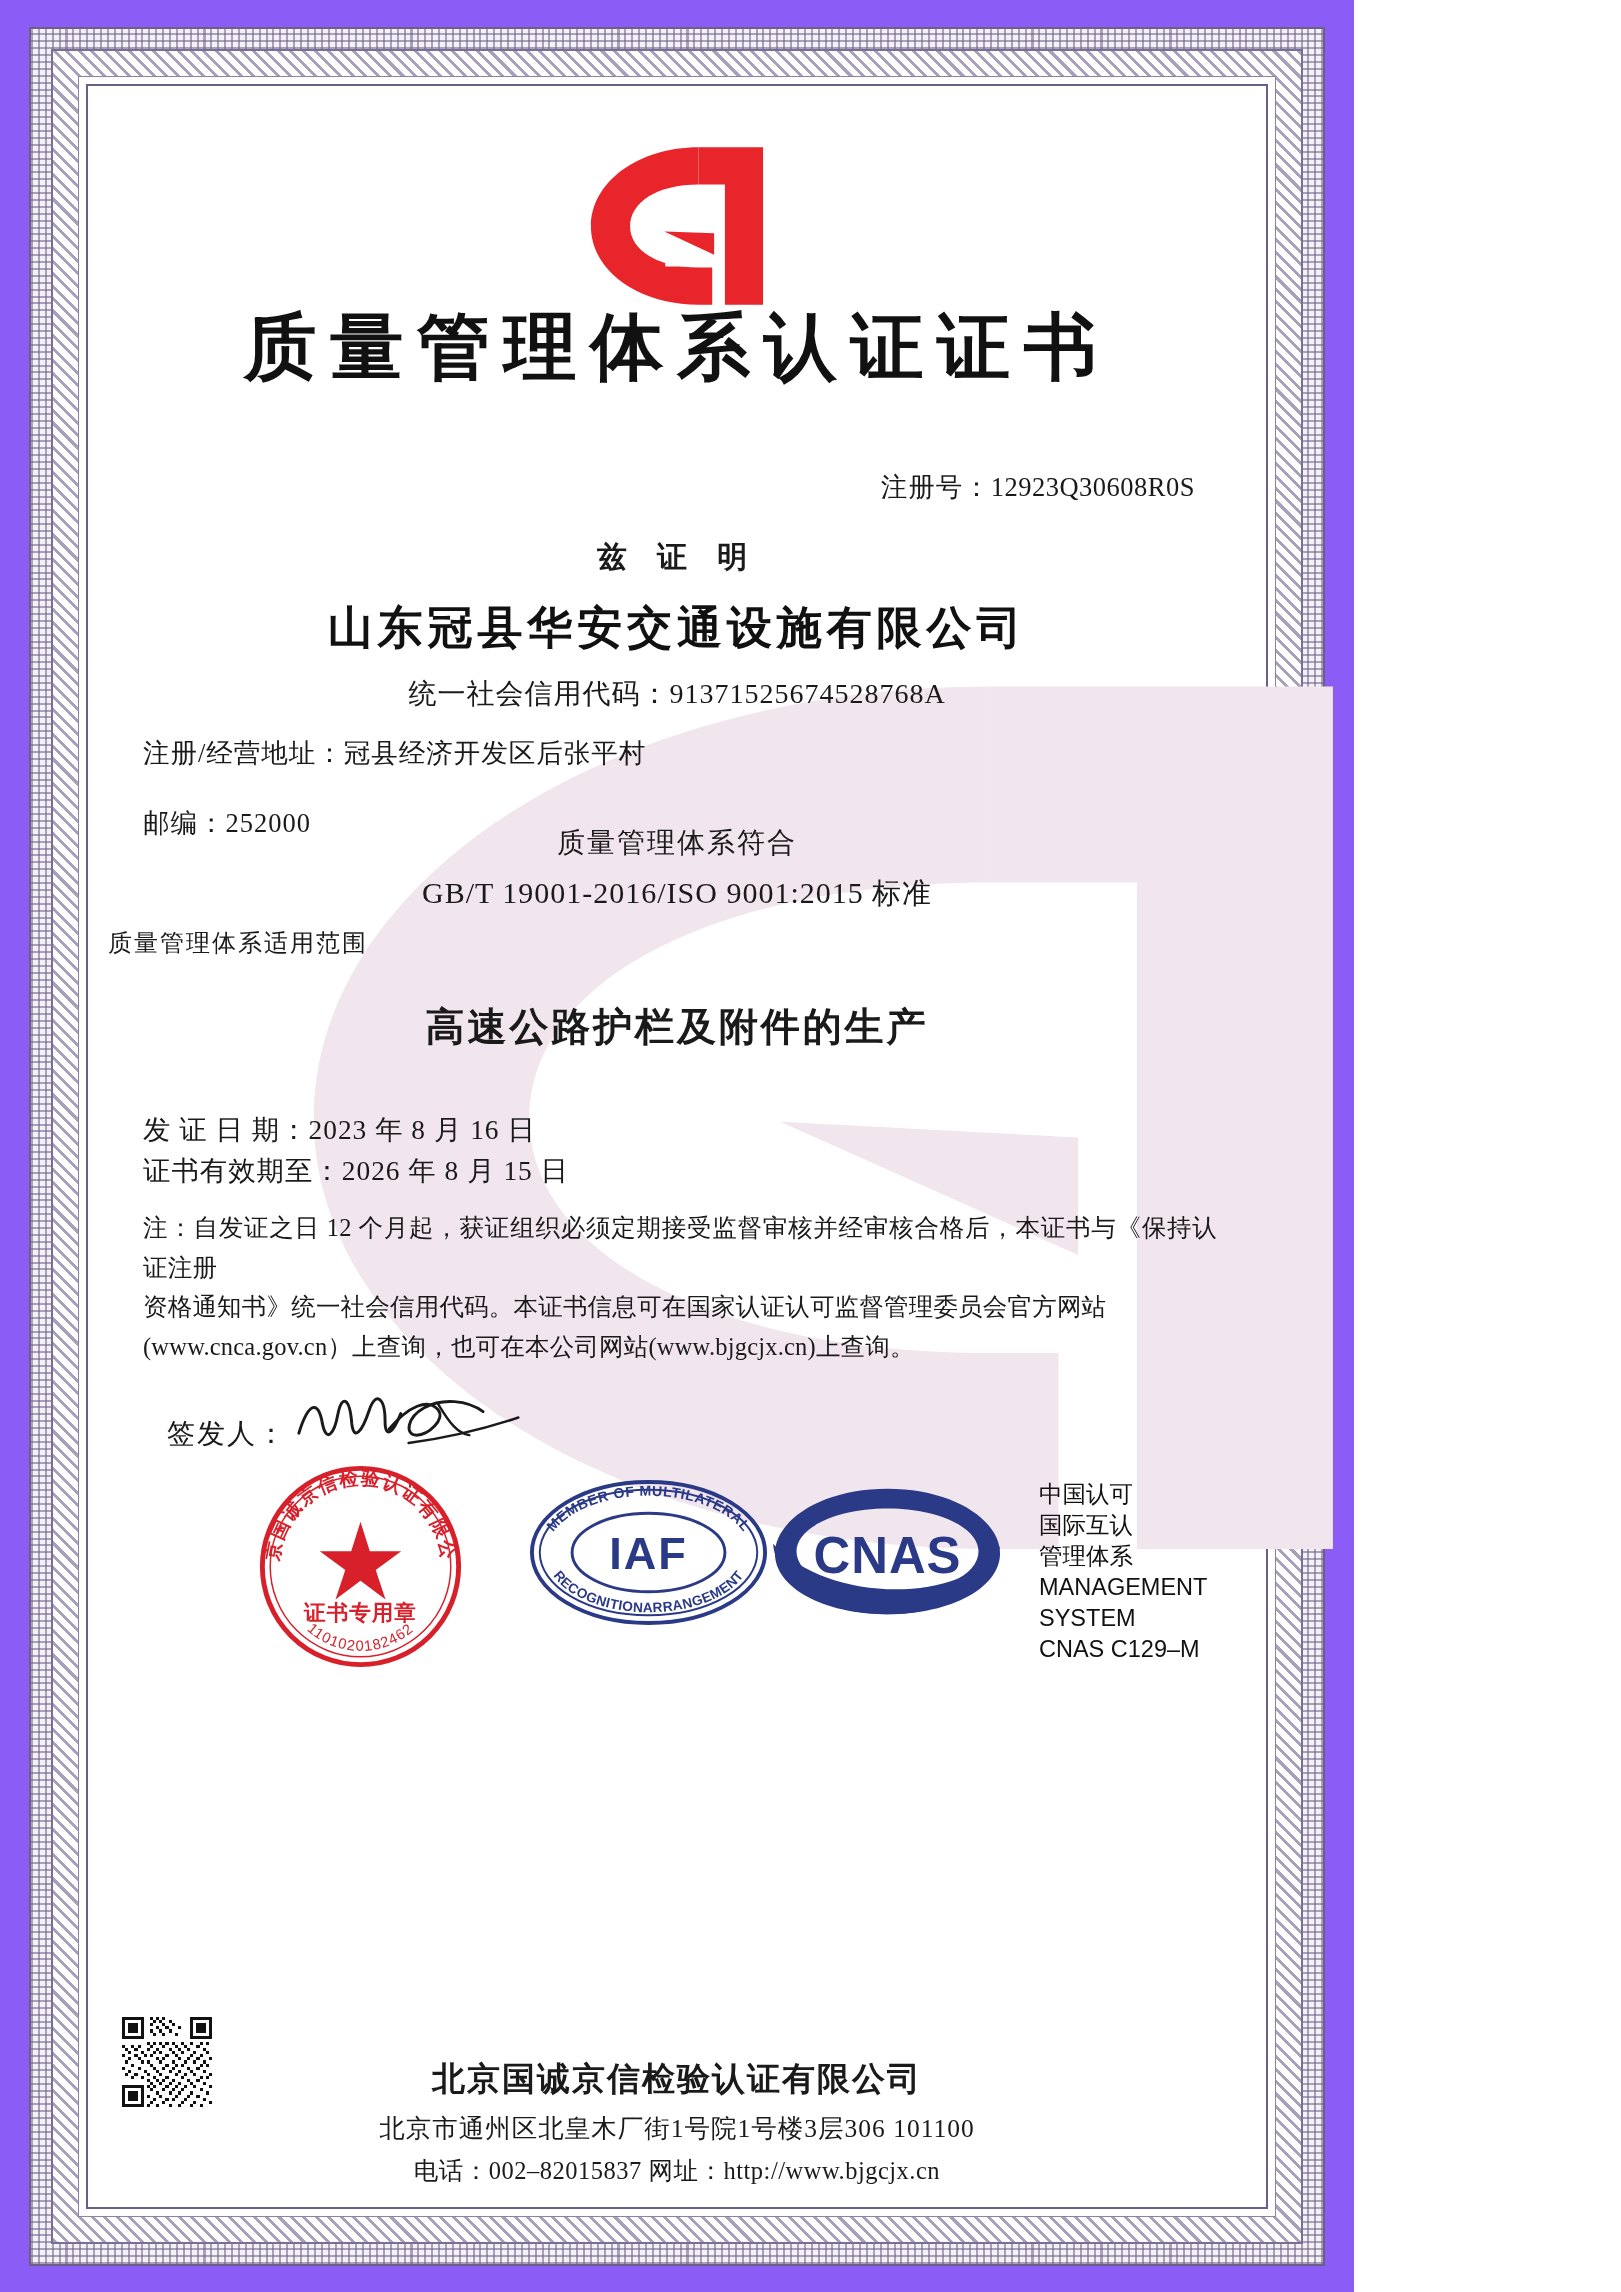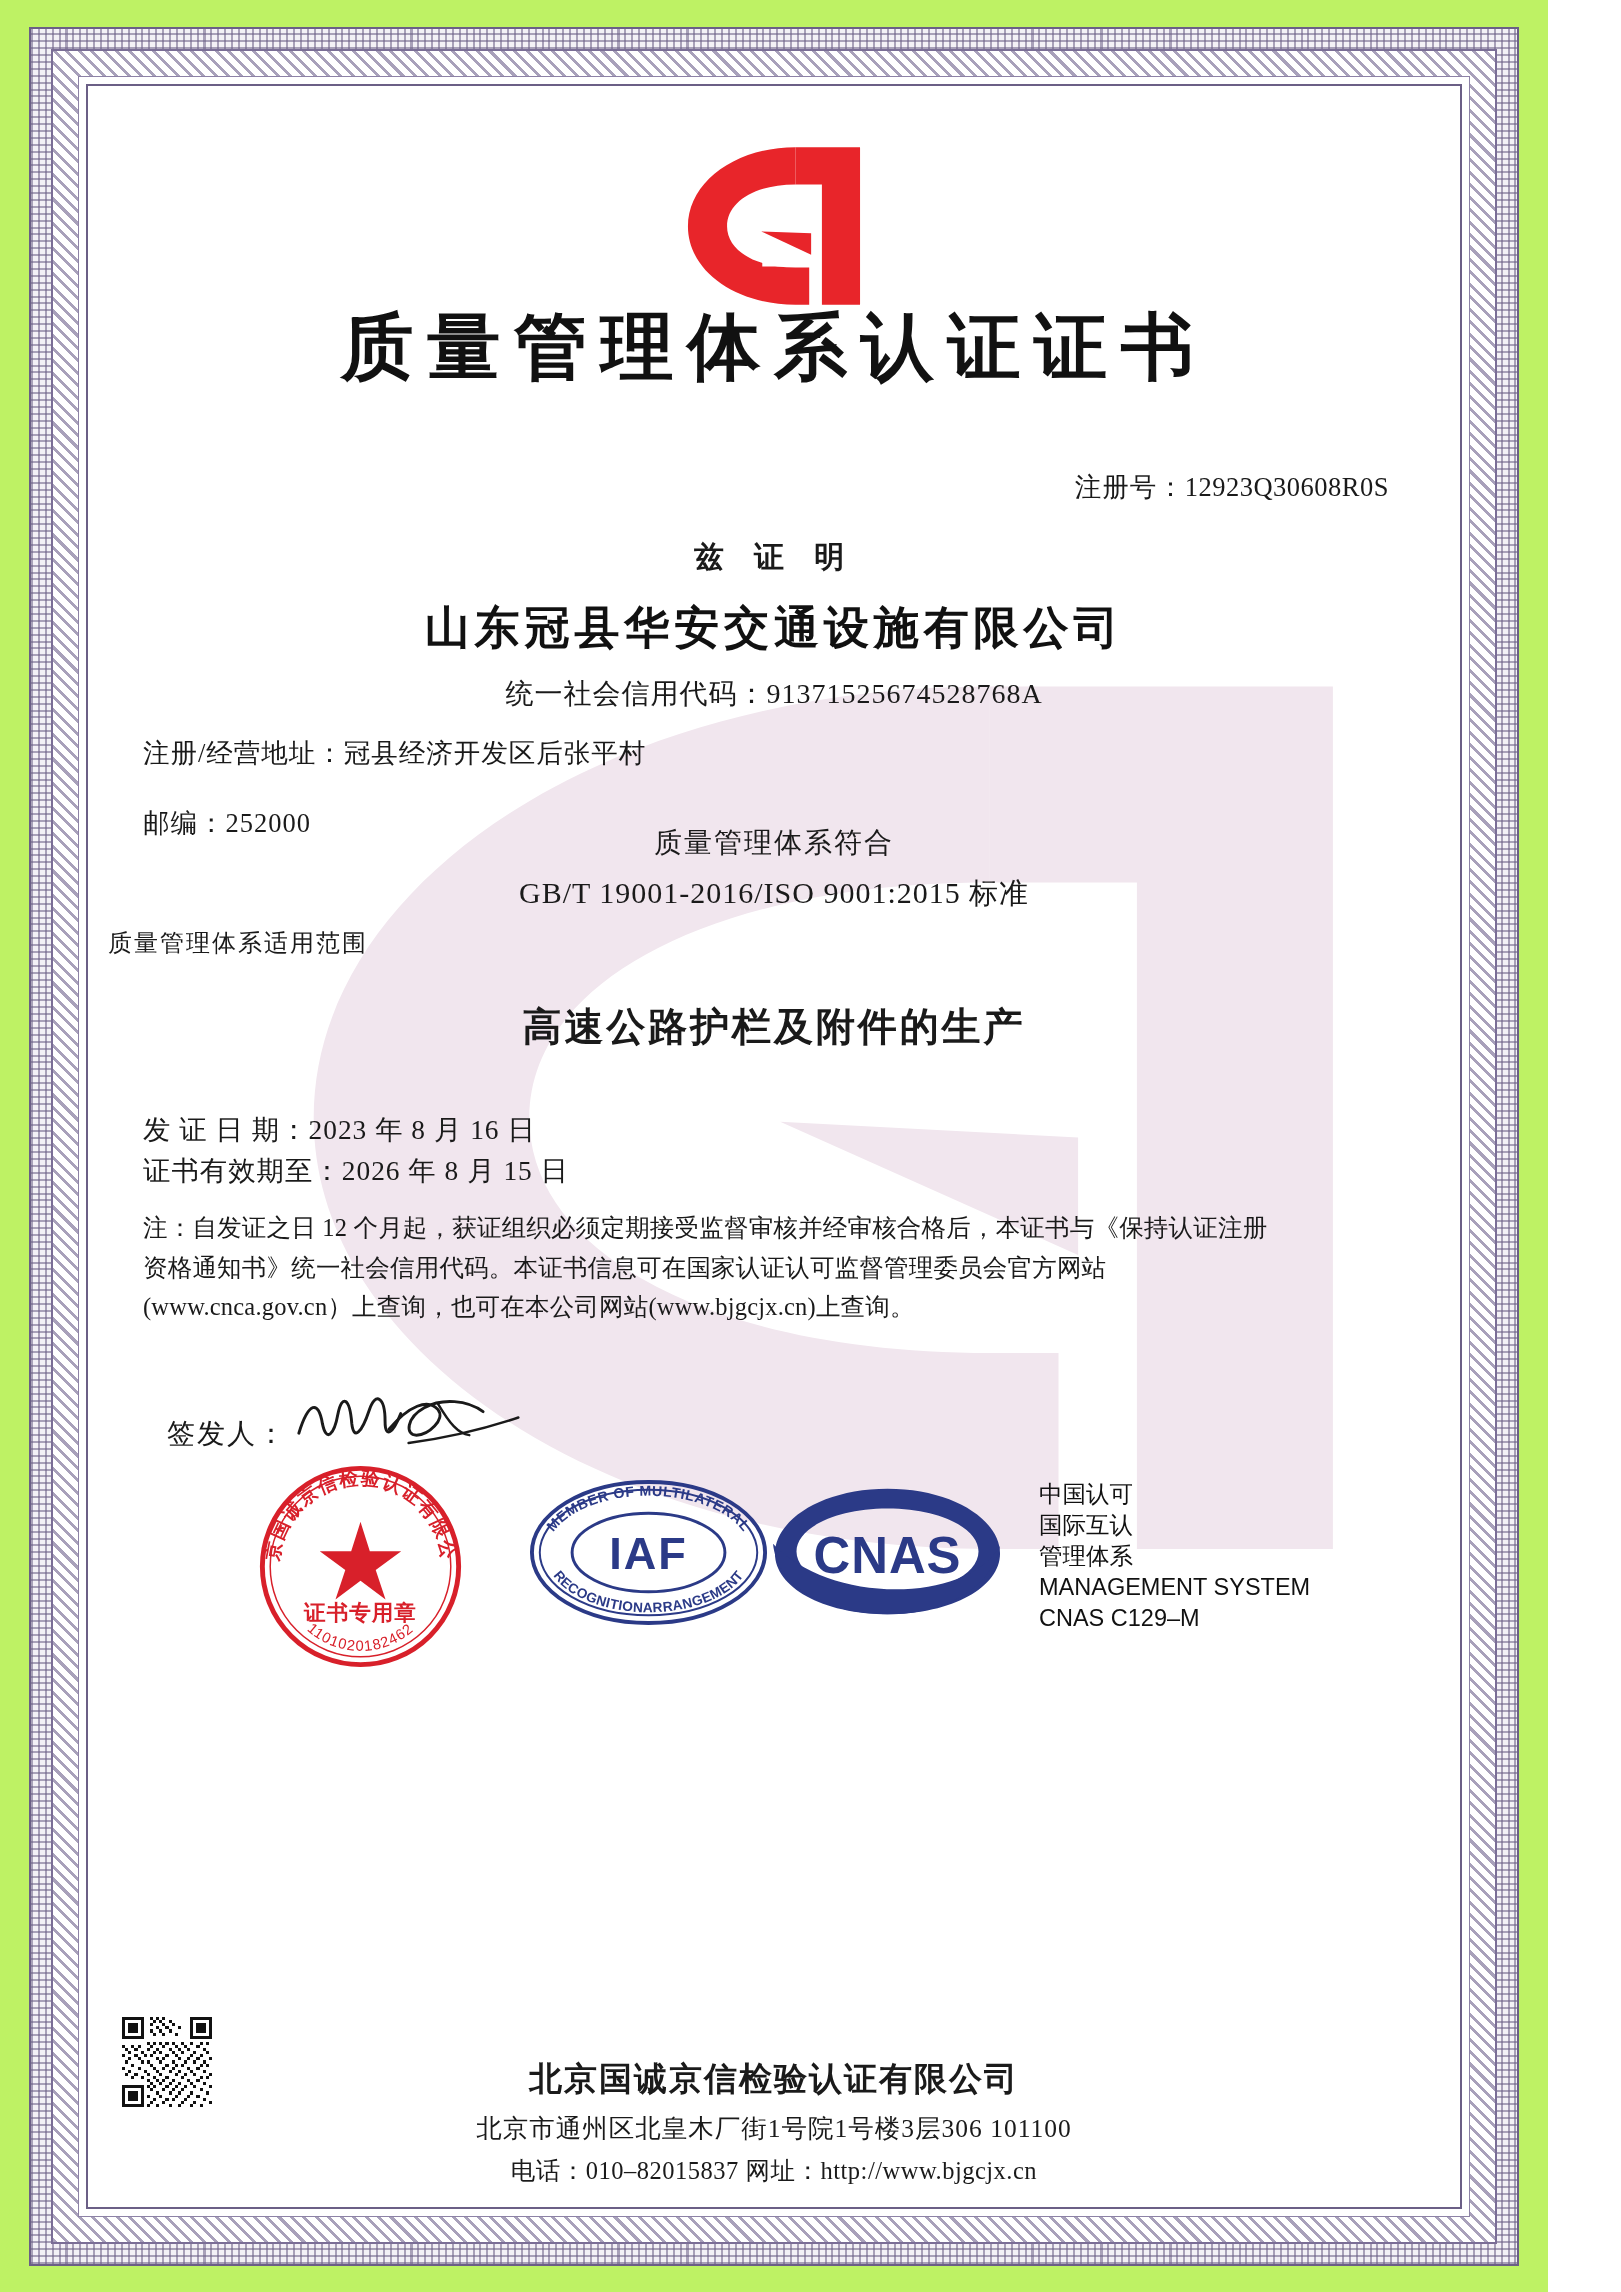"质量管理体系认证证书" .certificate { background: #bef264 -> #8b5cf6; width: 1548px -> 1354px }
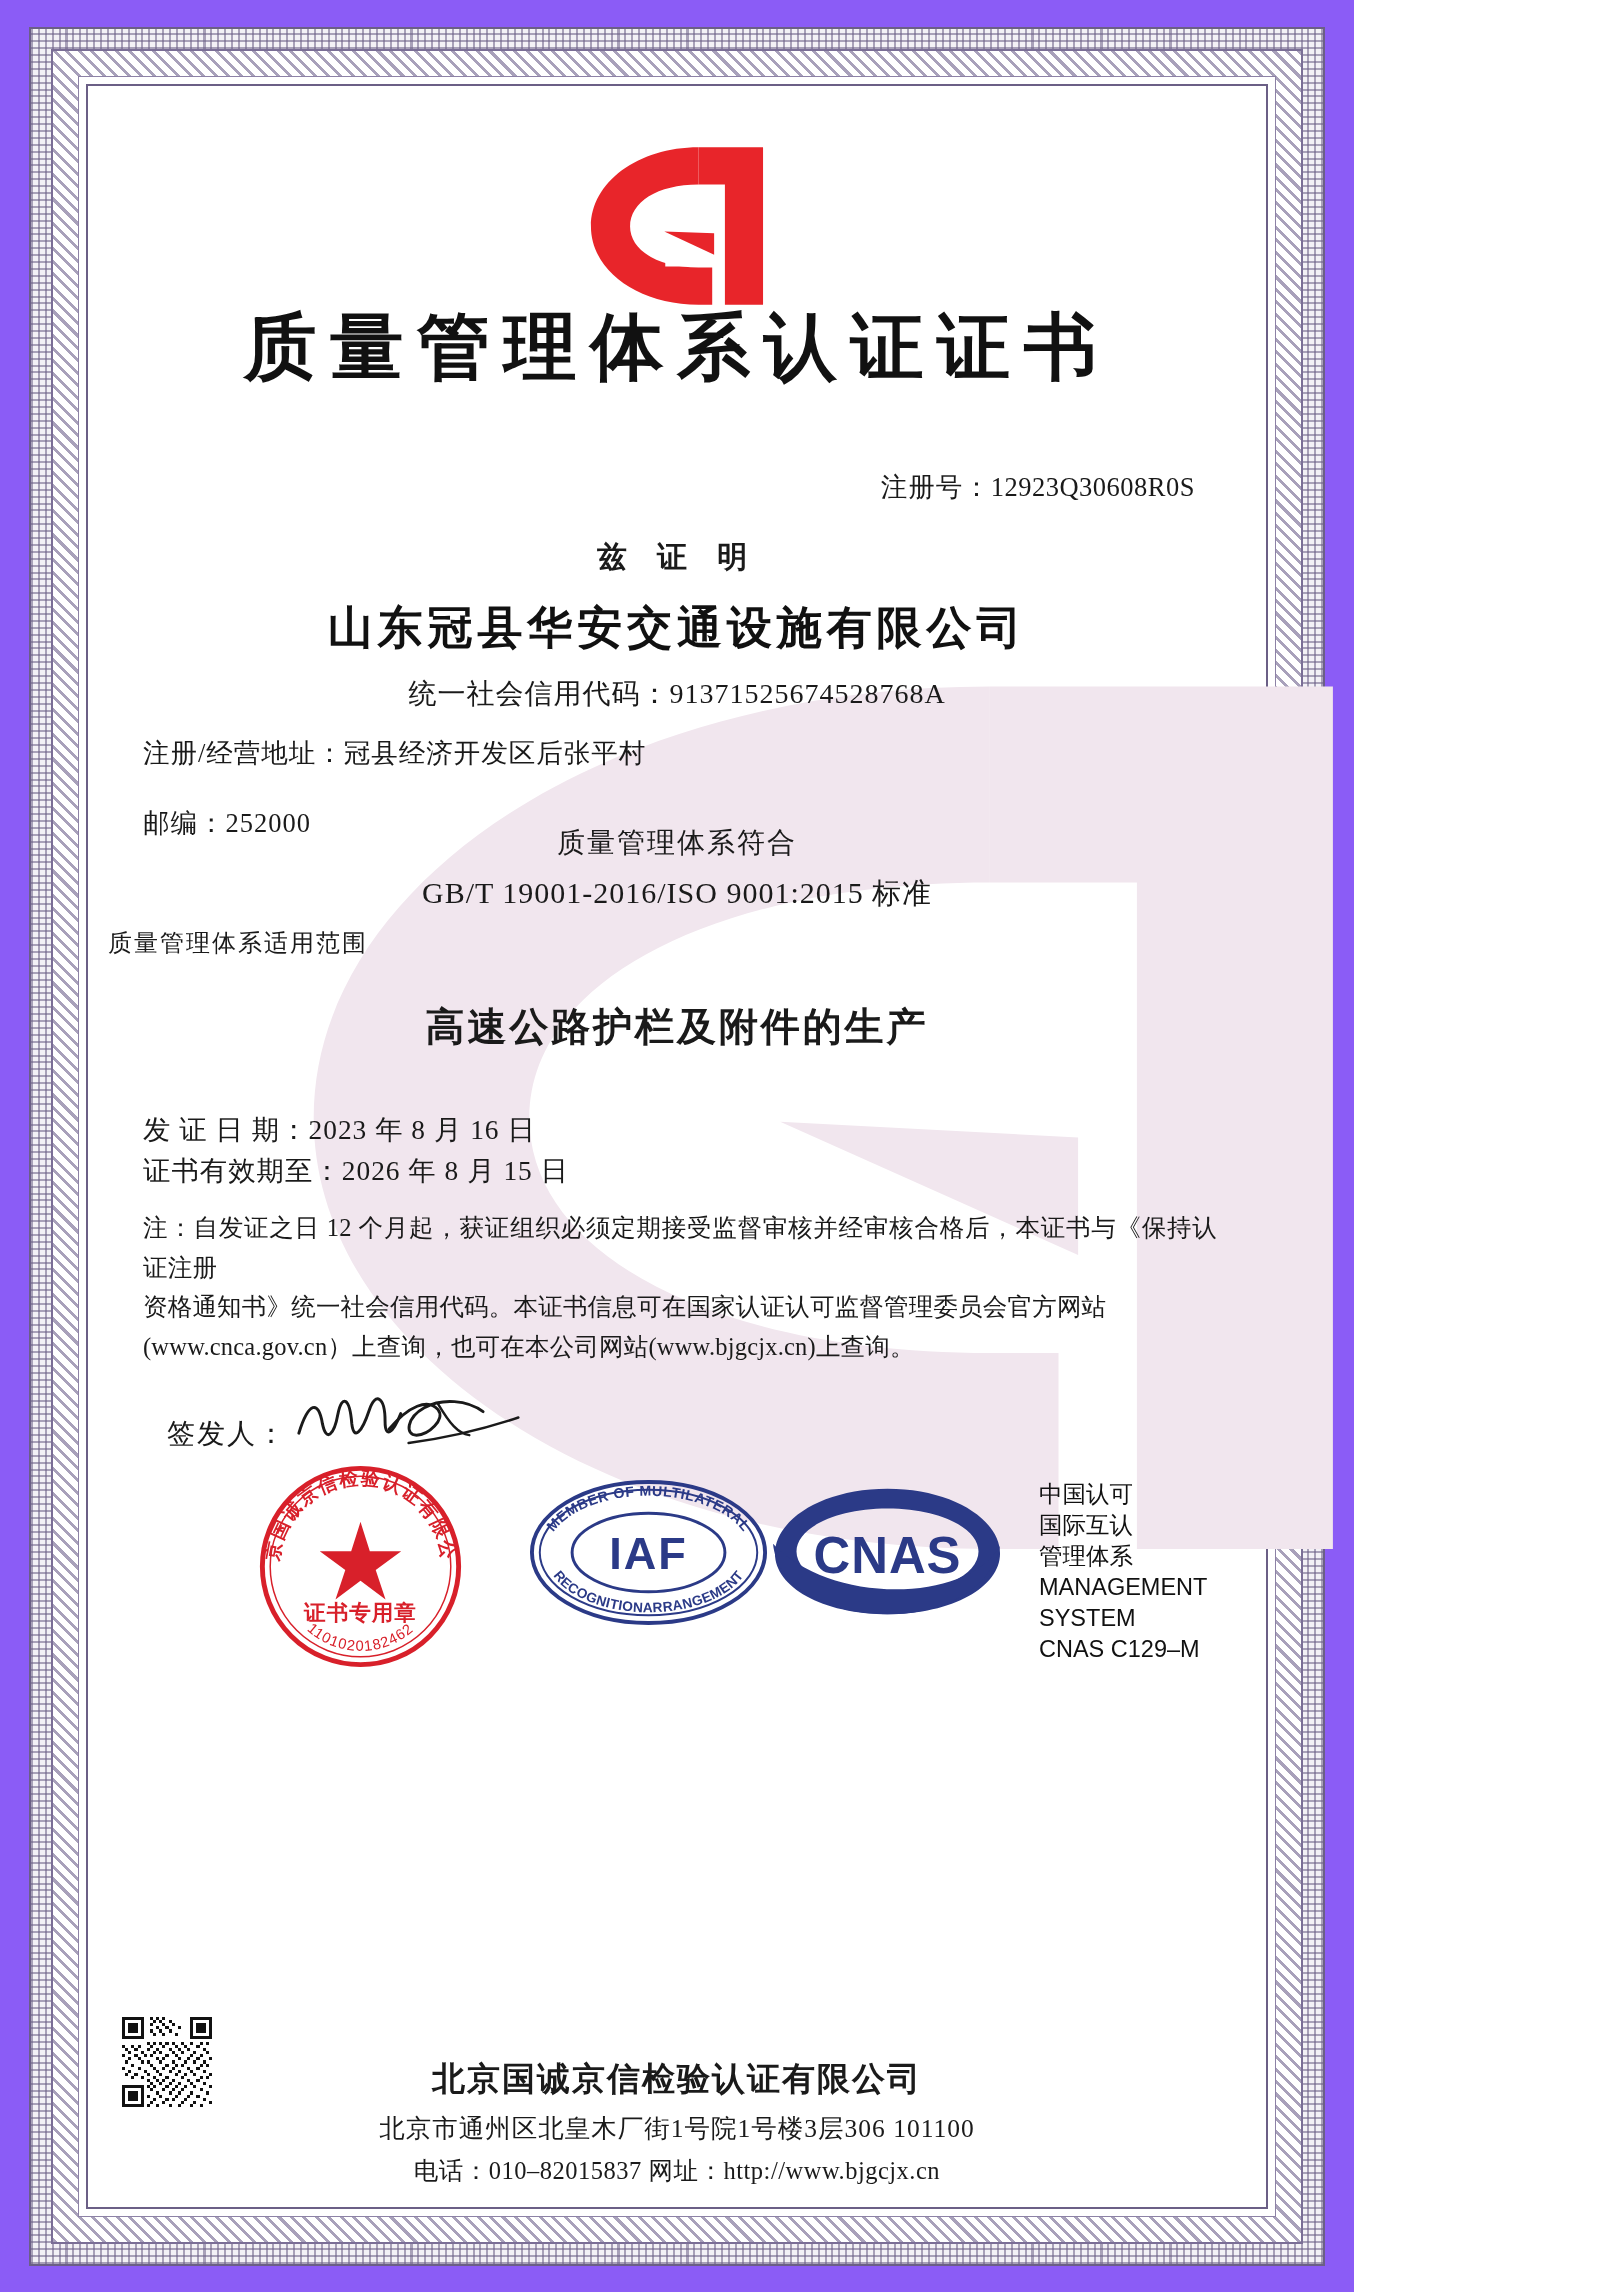"电话：010–82015837 网址：http://www.bjgcjx.cn" div.footer-contact { text: 010 -> 002 }
